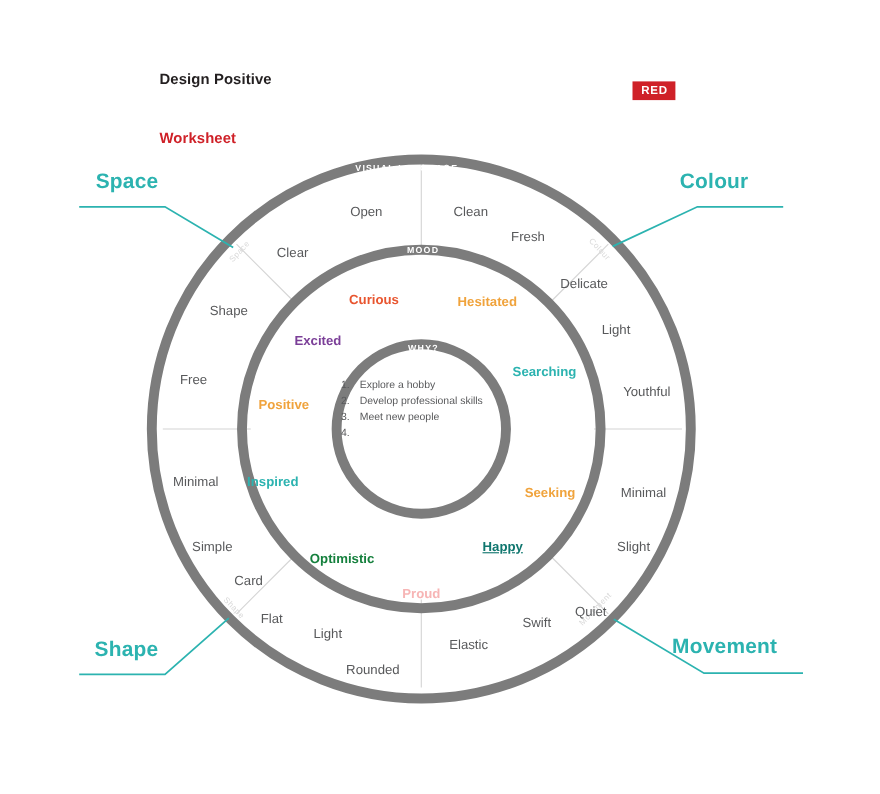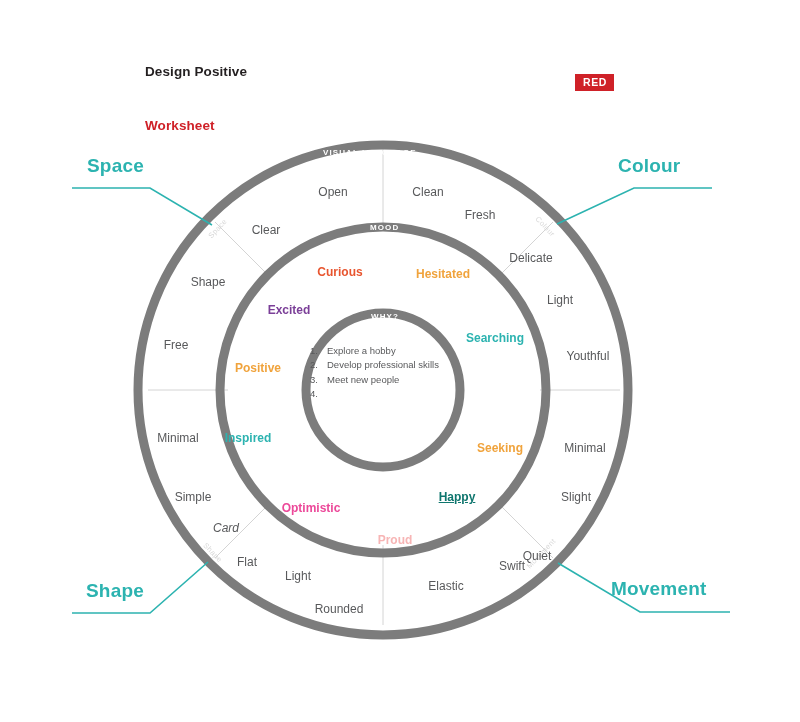"Optimistic" div.word { color: #ec4899 -> #15803d }
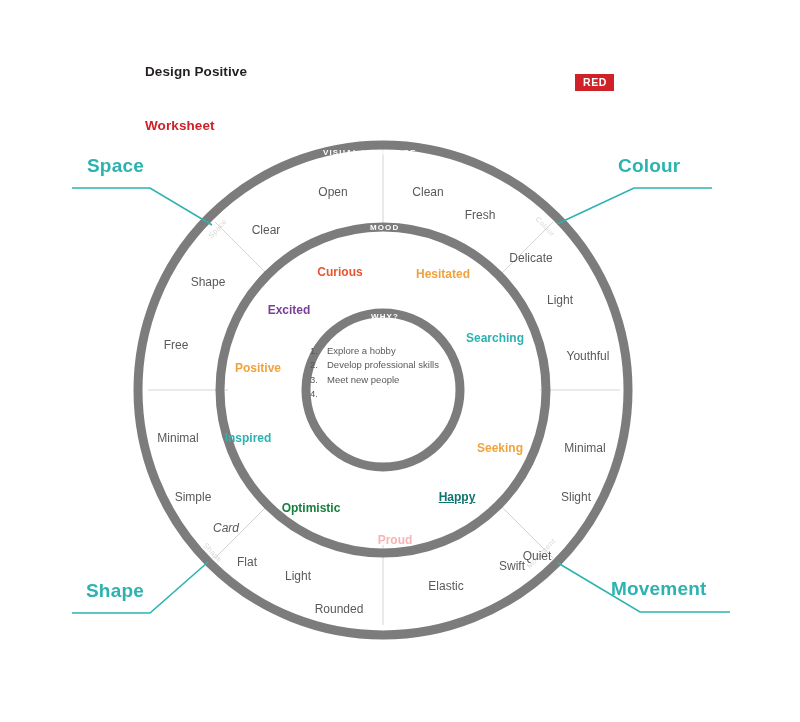"Card" div.word { font-style: italic -> none }
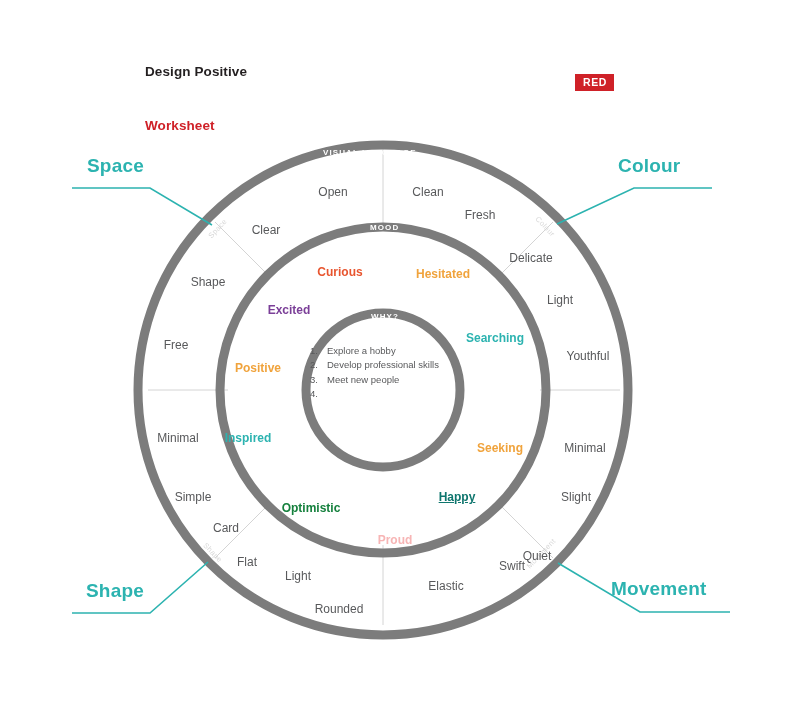"Proud" div.word { margin-left: 12px -> none }
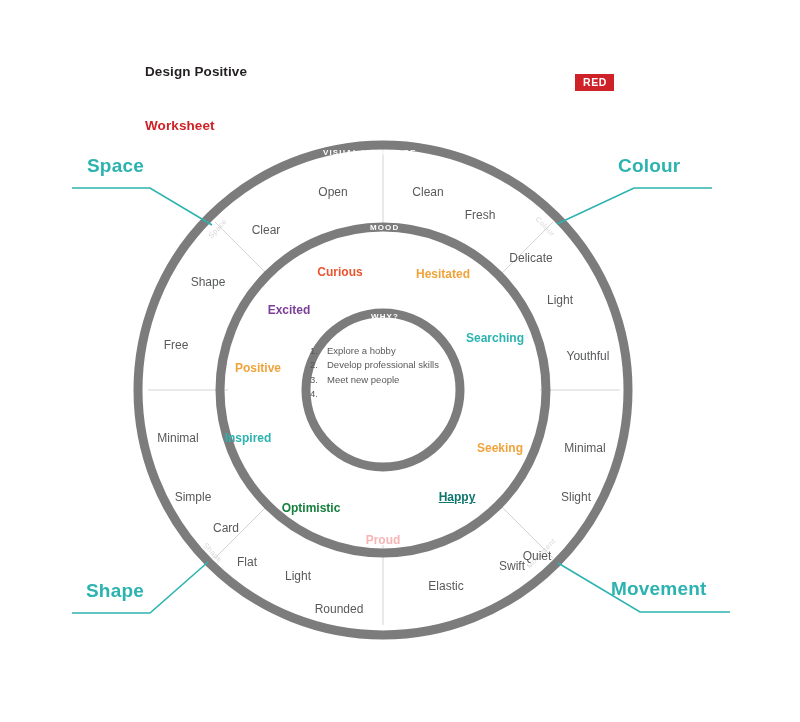"Swift" div.word { left: 512px -> 488px }
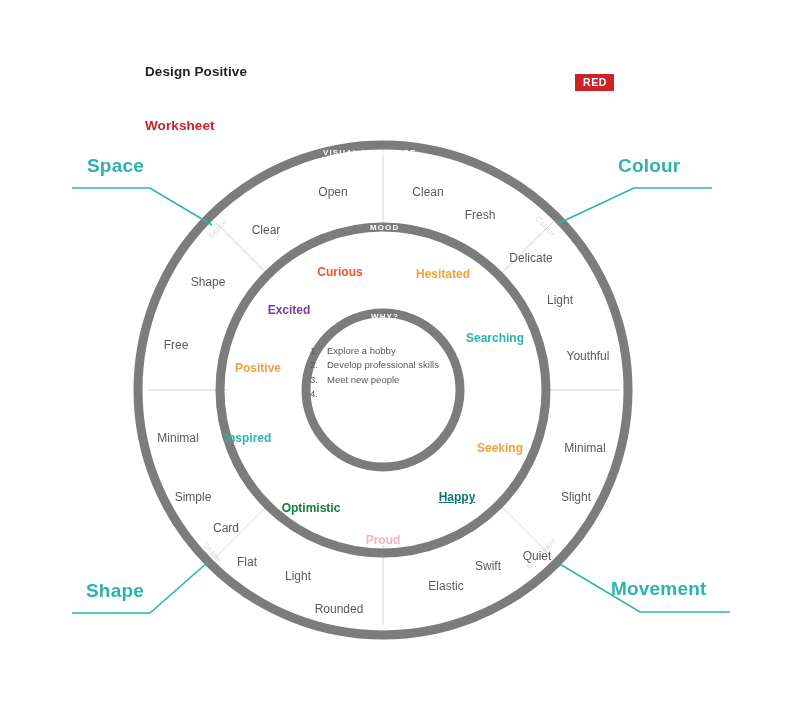"Elastic" div.word { margin-left: 20px -> none }
